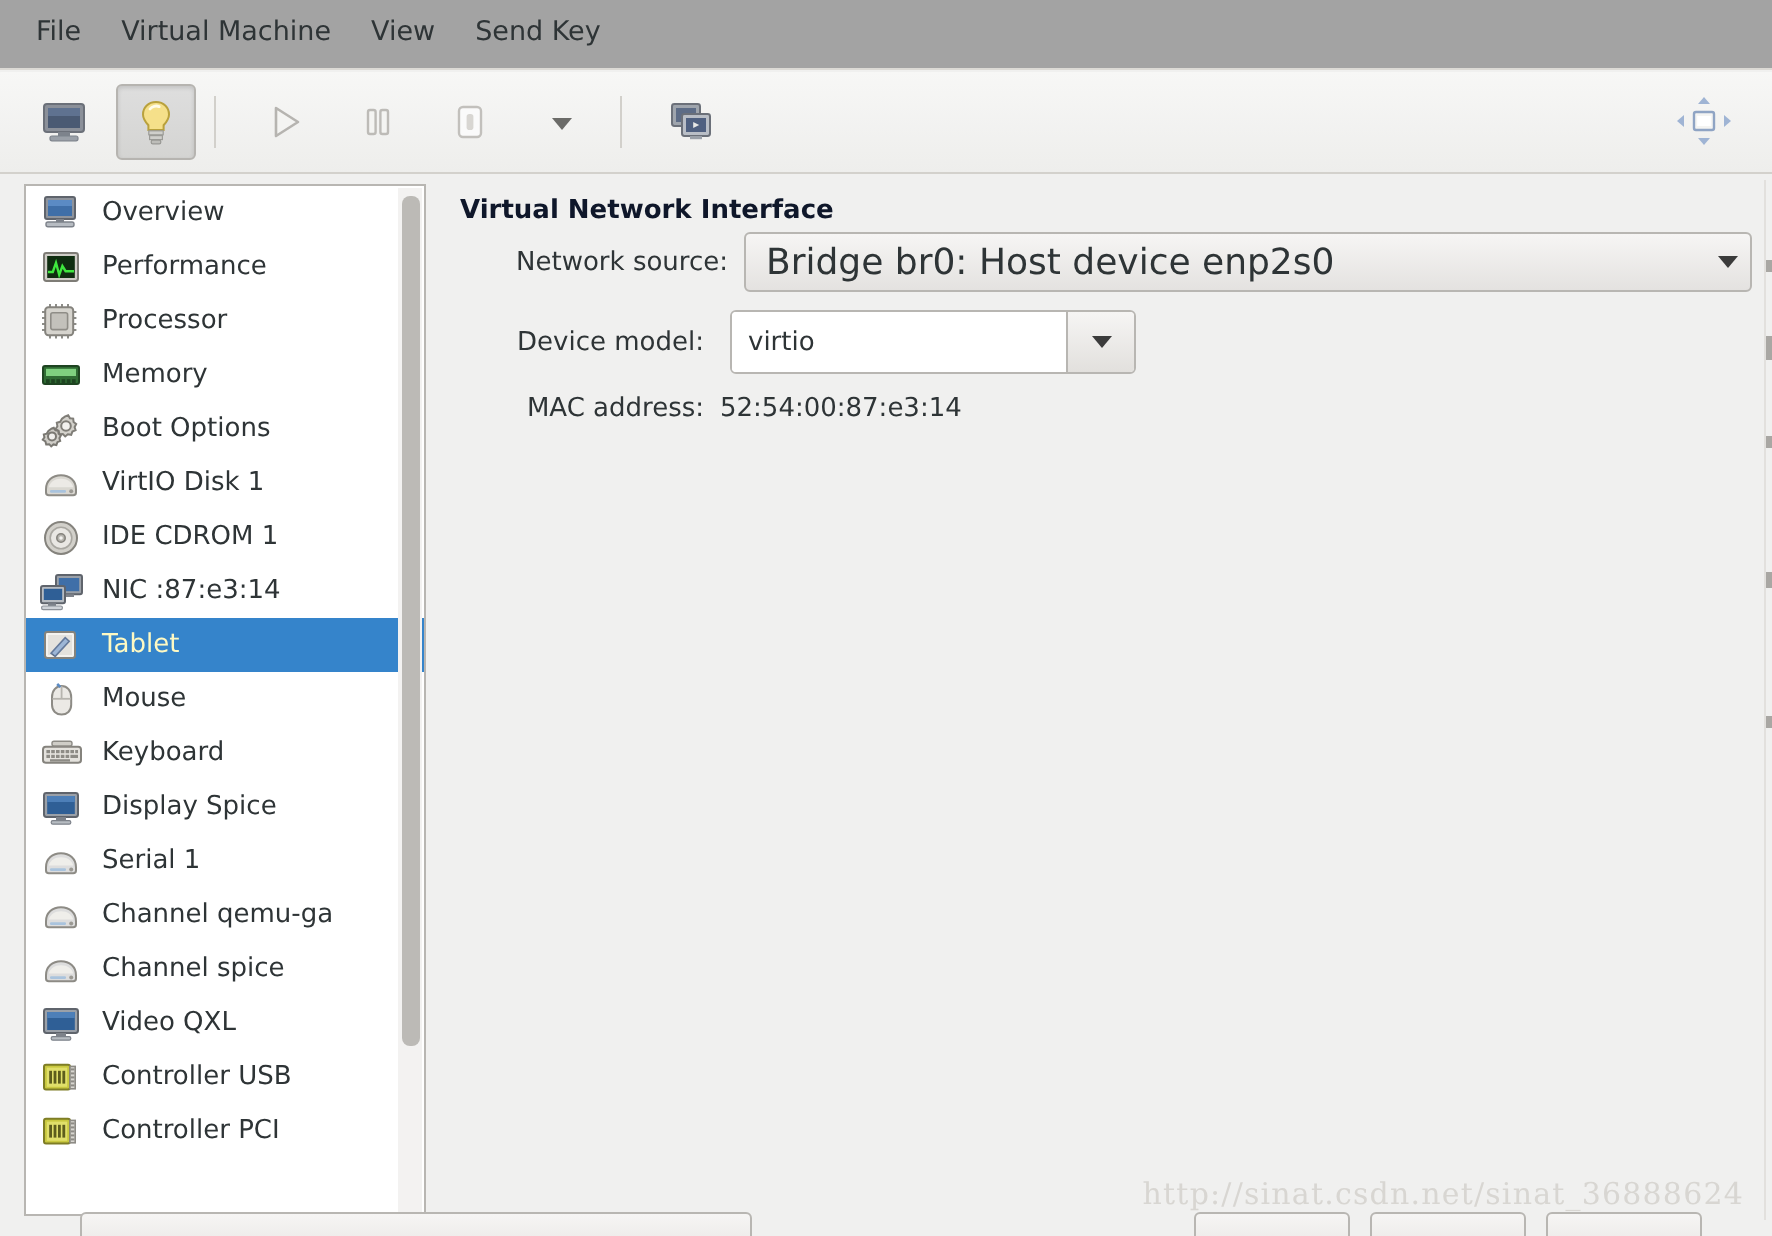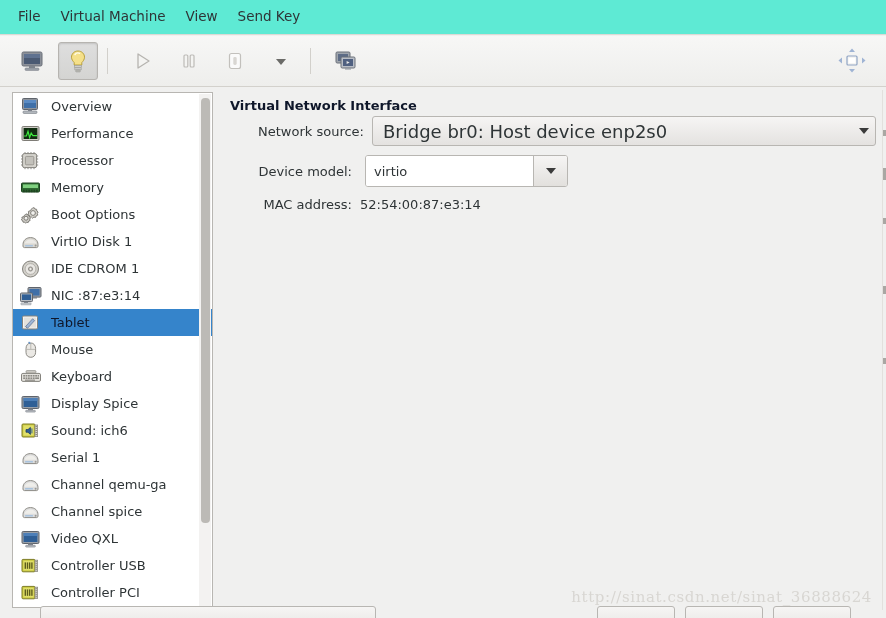"File" .menubar { background: #5eead4 -> #a3a3a3 }
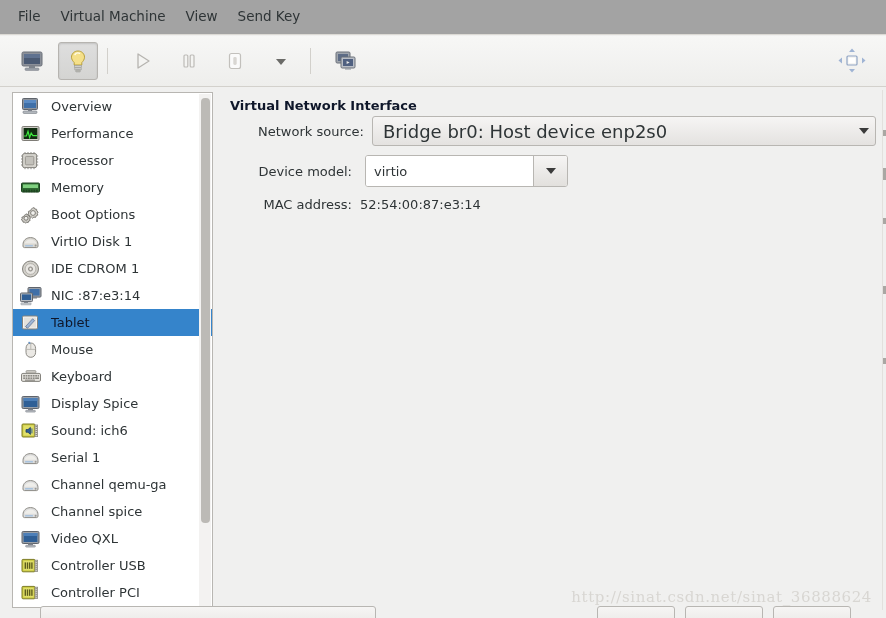"Tablet" .list-row.selected { color: #0f172a -> #fef9c3 }
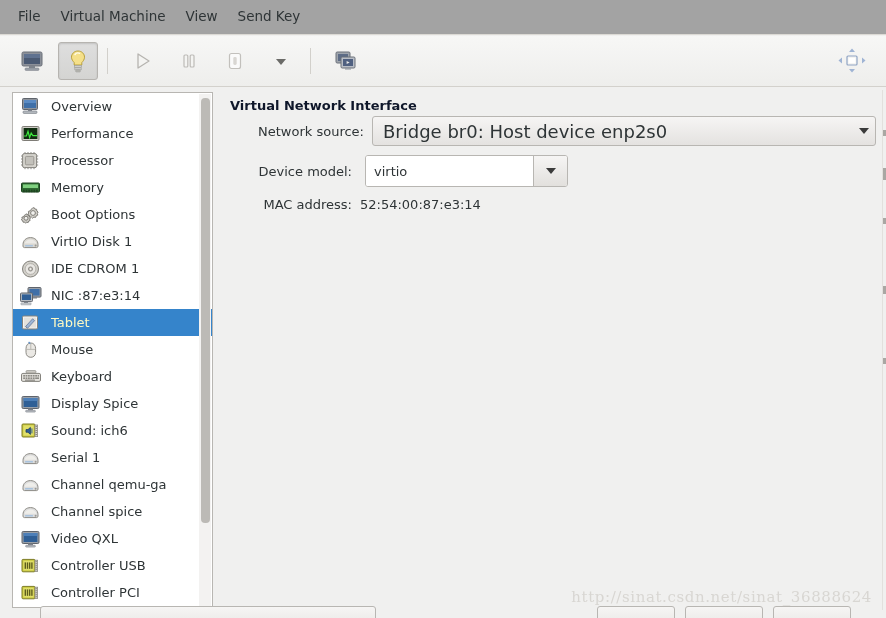"Sound: ich6" div.list-row { html: <div> <span> <svg> <rect></rect> <rect></rect> <path></path> <g> <rect></rect> </g> <rect></rect> <g> <rect></rect> <rect></rect> <rect></rect> <rect></rect> <rect></rect> </g> </svg> </span> <span>Sound: ich6</span> </div> -> none }
